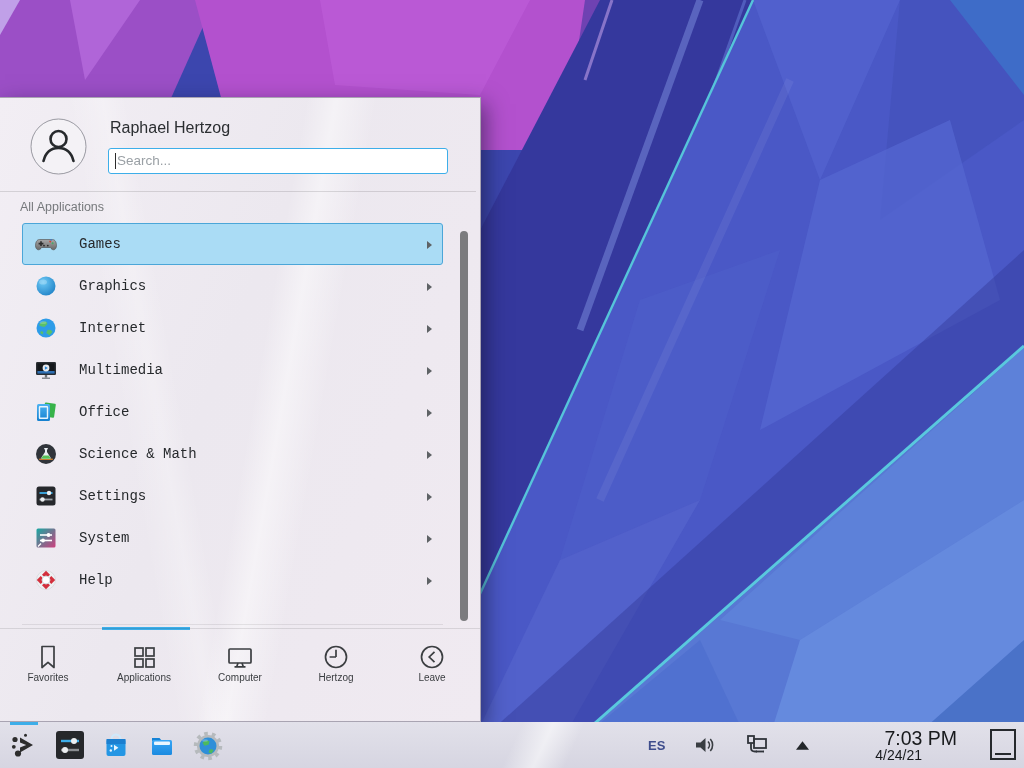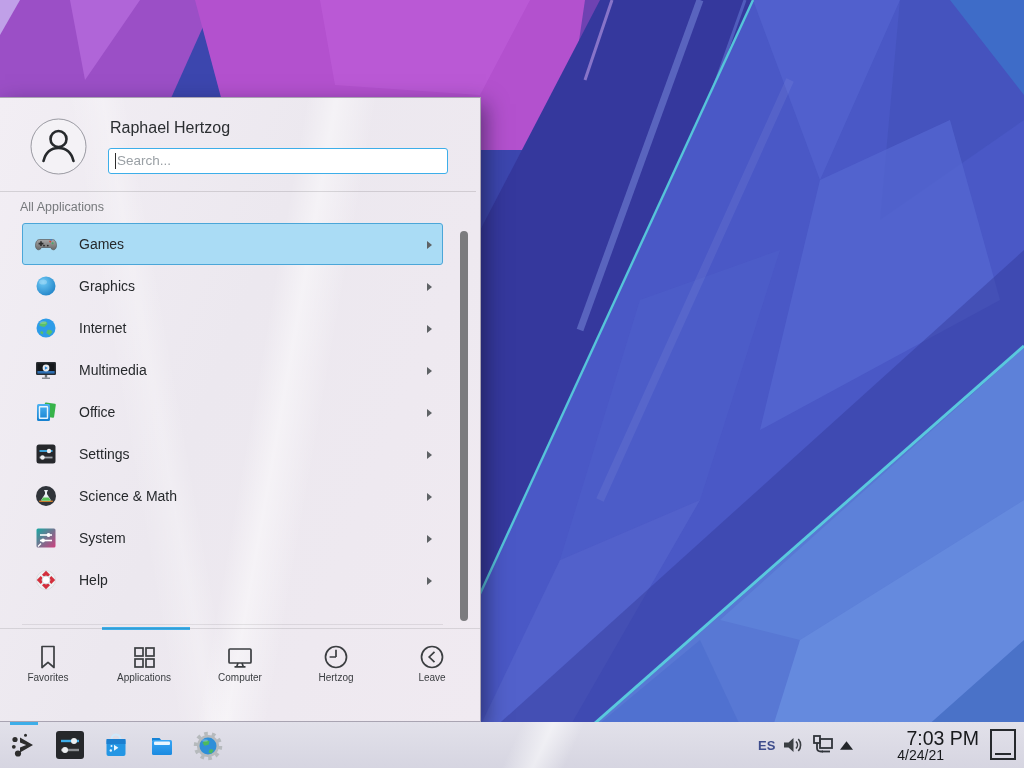"Games" .app-row { font-family: none -> Liberation Mono, monospace }
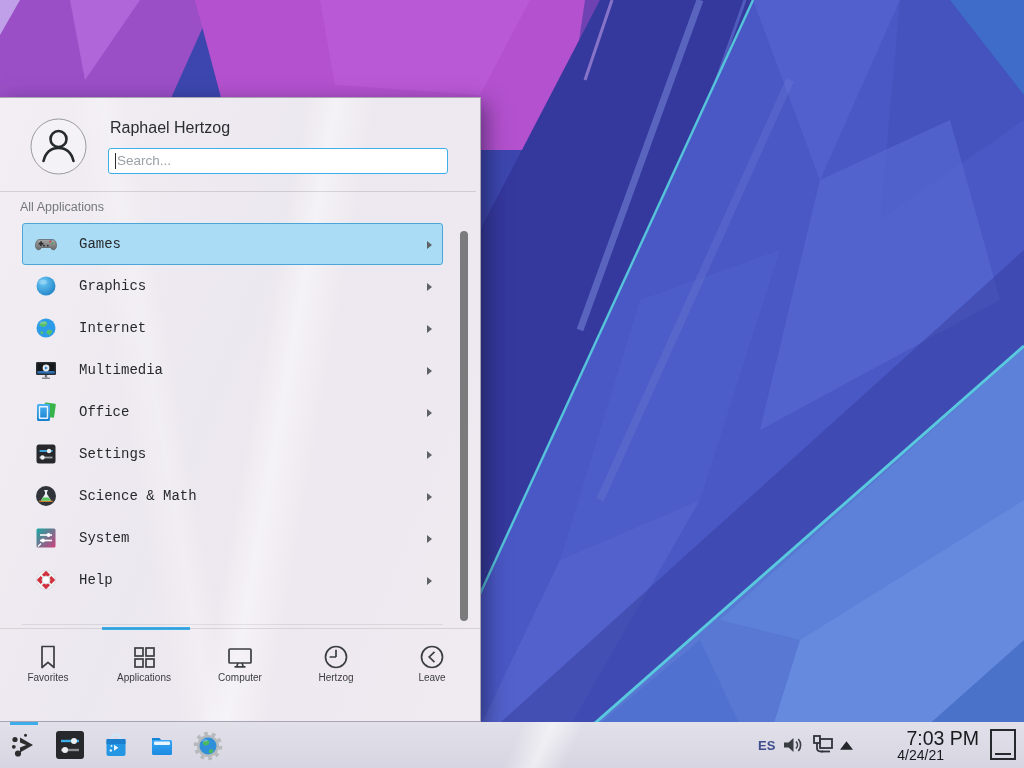"Settings" div.app-row { order: before "Science & Math" -> after "Science & Math" }
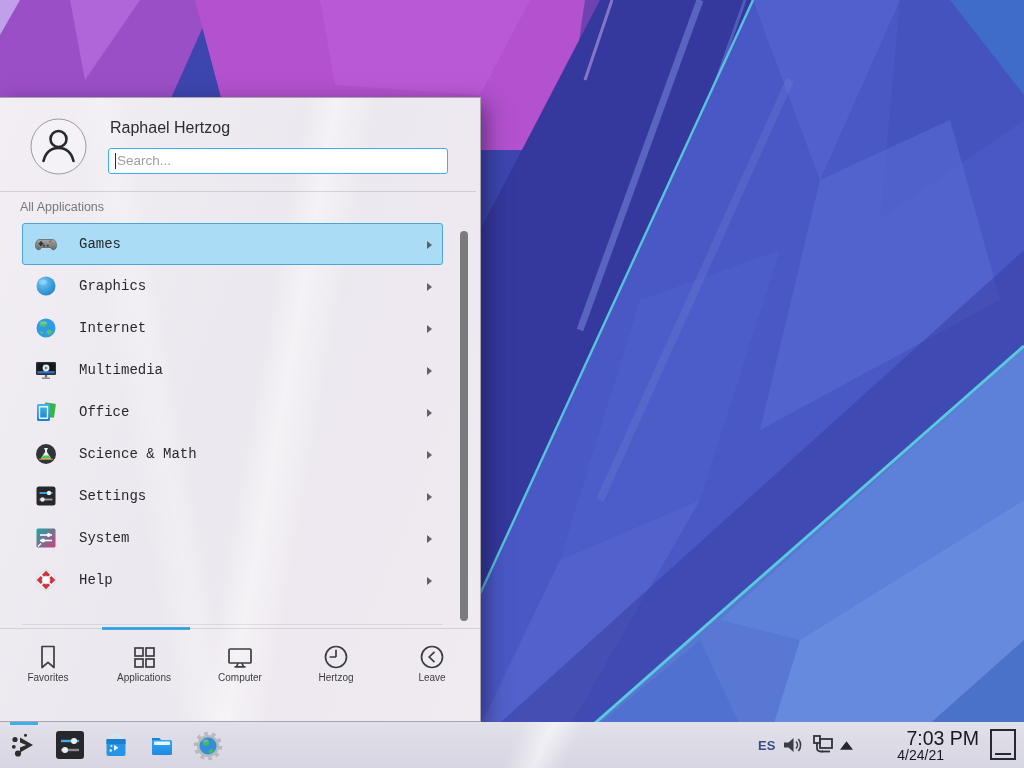"ES" .tray { gap: 5px -> 27px }
